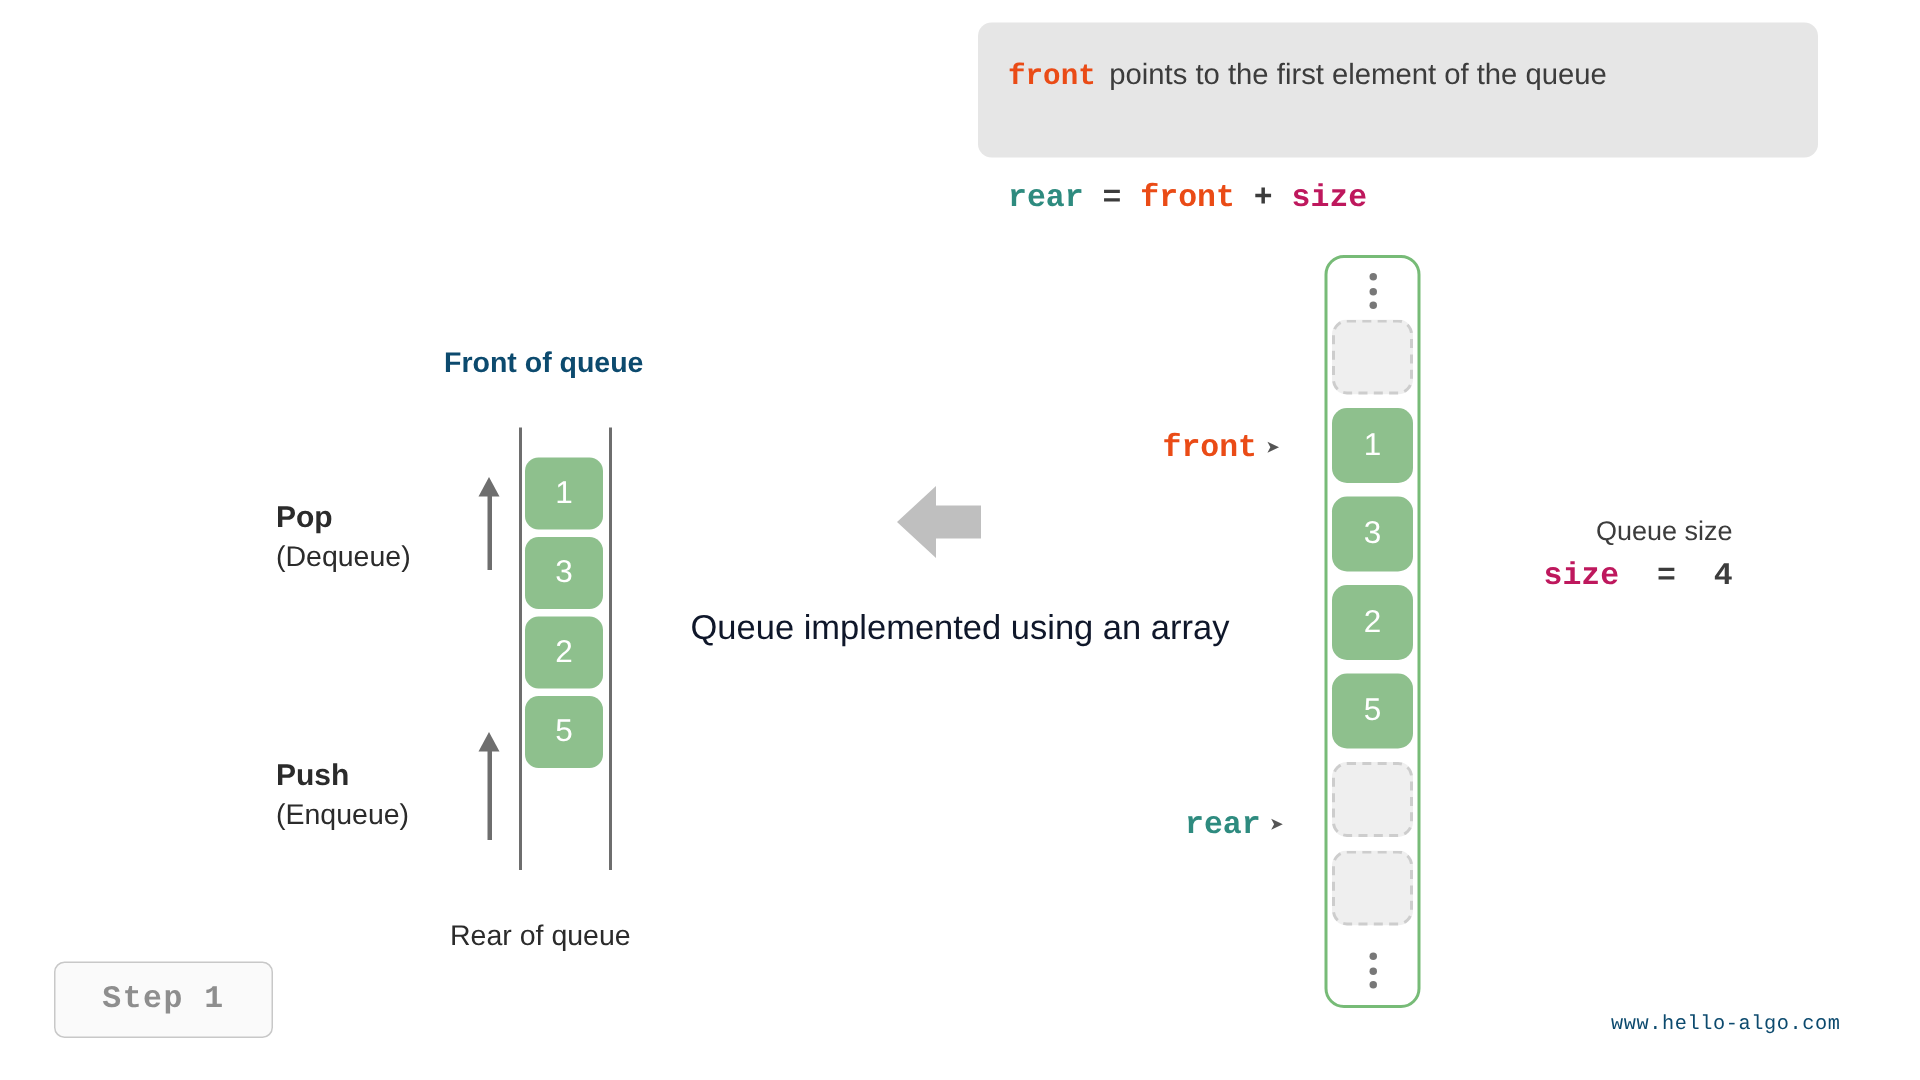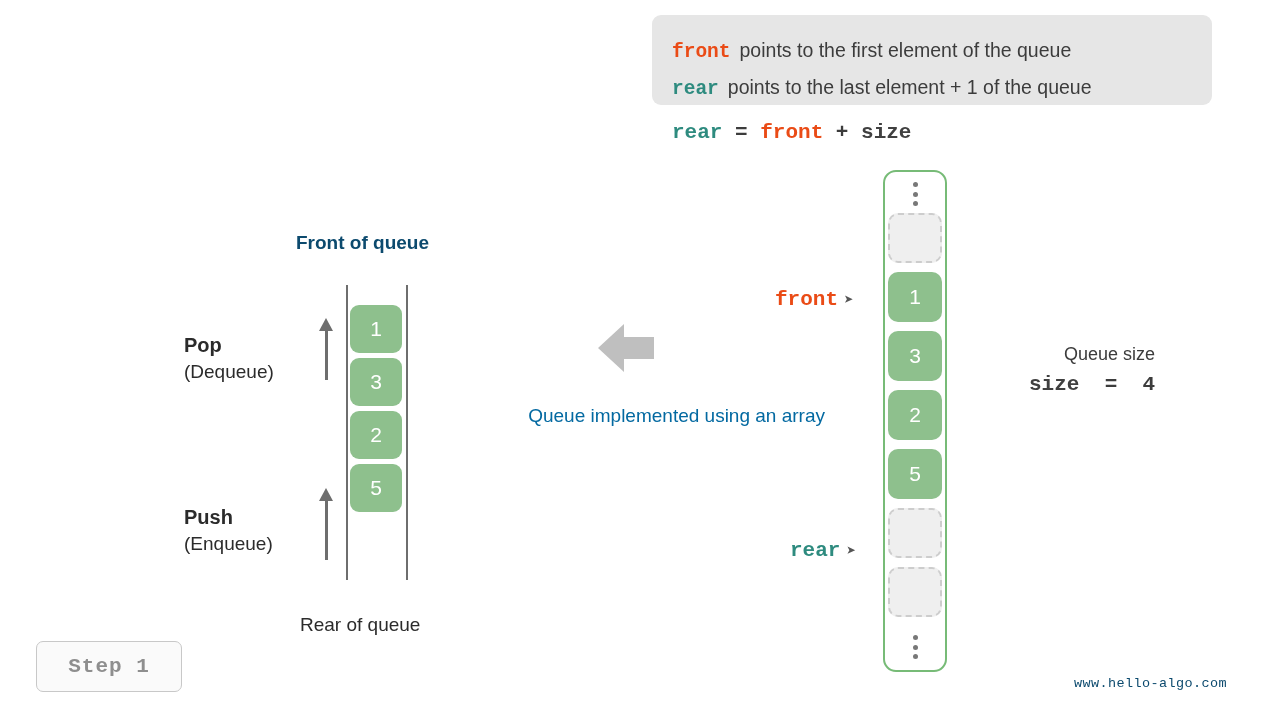"rear points to the last" div.legend-row { html: <div> <span>rear</span><span>points to the last element + 1 of the queue</span> </div> -> none }
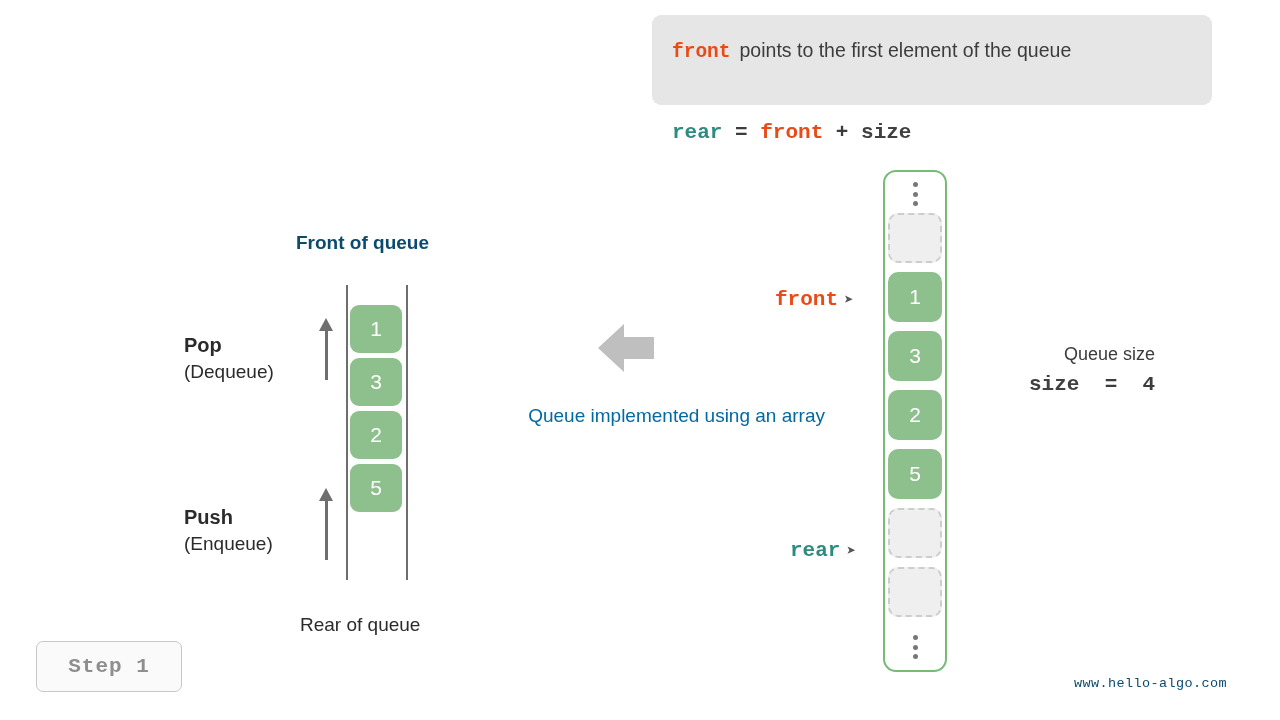"size" .kw-size { color: #404040 -> #be185d }
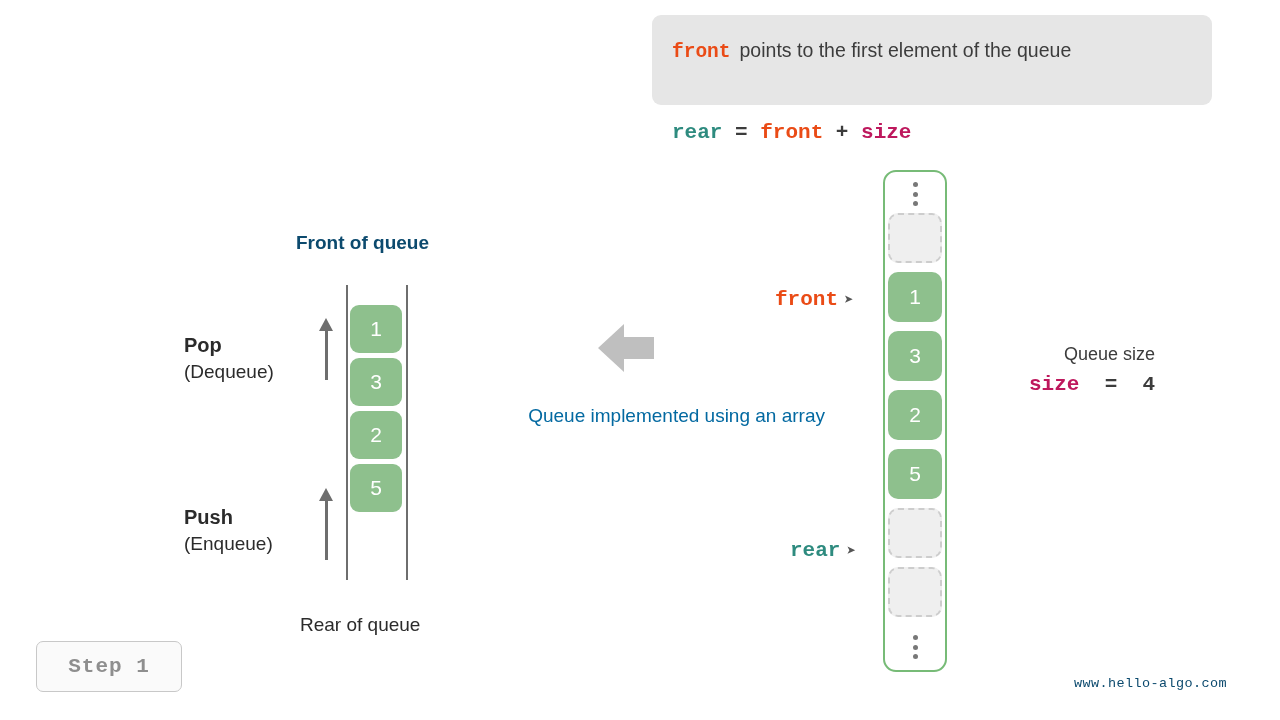"Queue implemented using an array" #caption { color: #0369a1 -> #0f172a; font-size: 19px -> 23px; text-align: right -> center }
